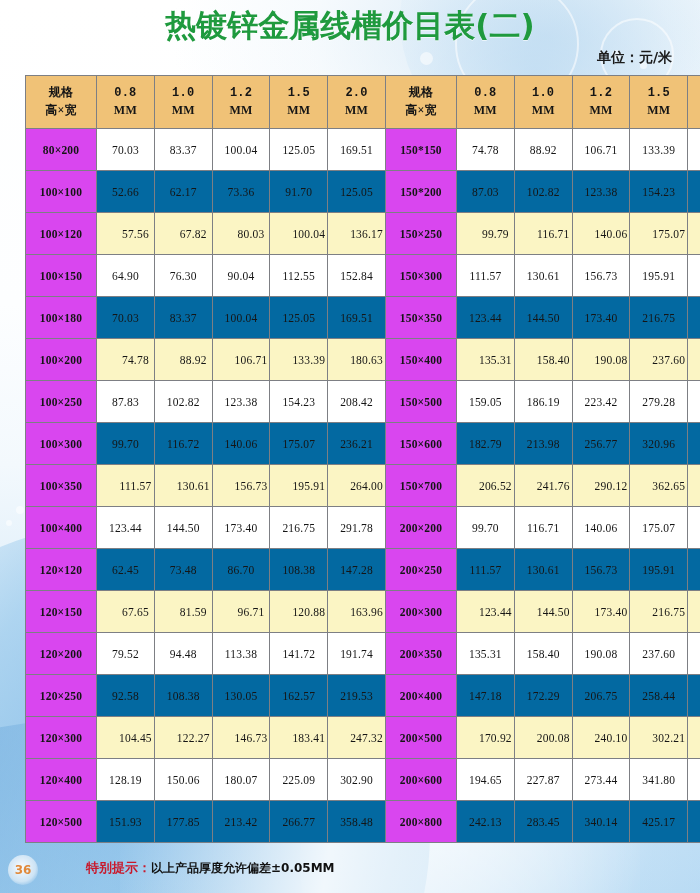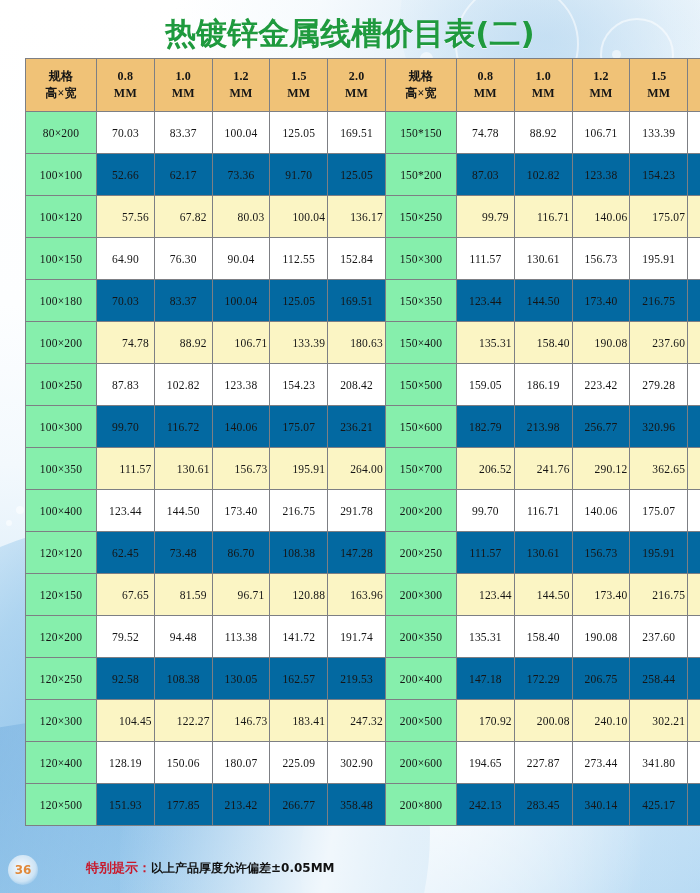"热镀锌金属线槽价目表(二)" #header { padding-top: 16px -> 8px }
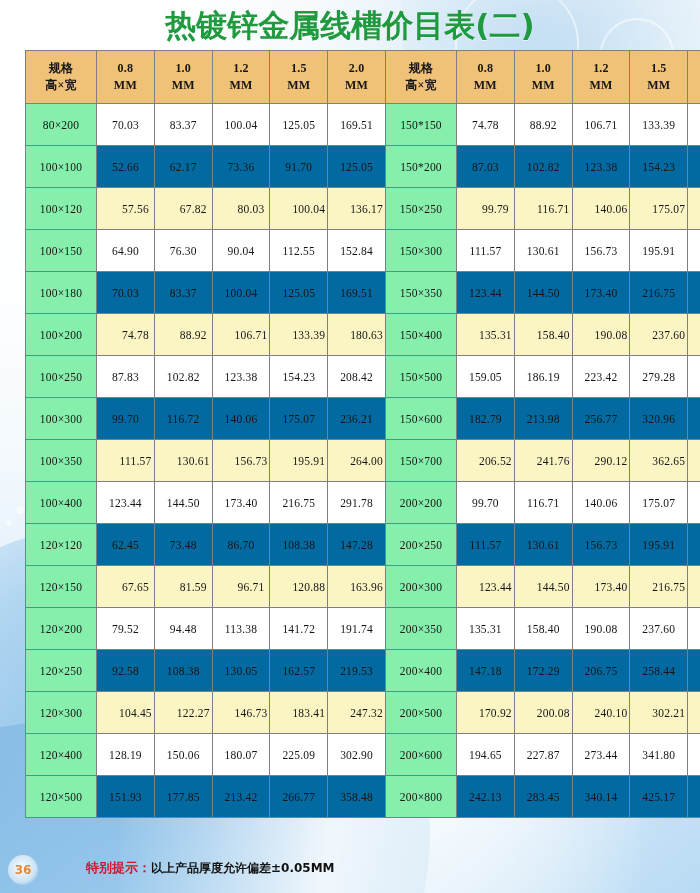"单位：元/米" div { html: none -> <div>单位：元/米</div> }
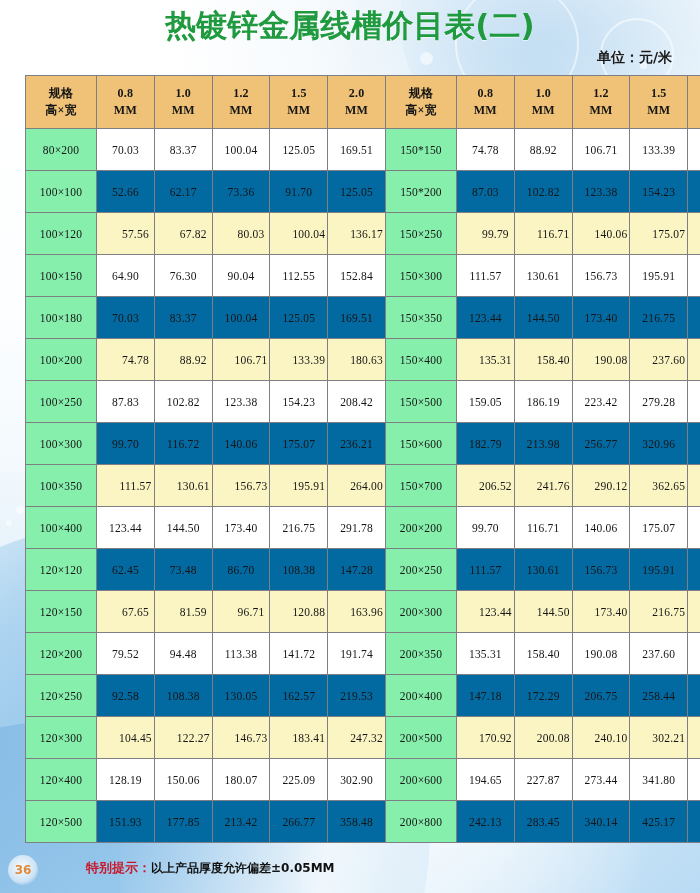"规格" th .hdr-l1 { font-family: none -> Liberation Mono, monospace }
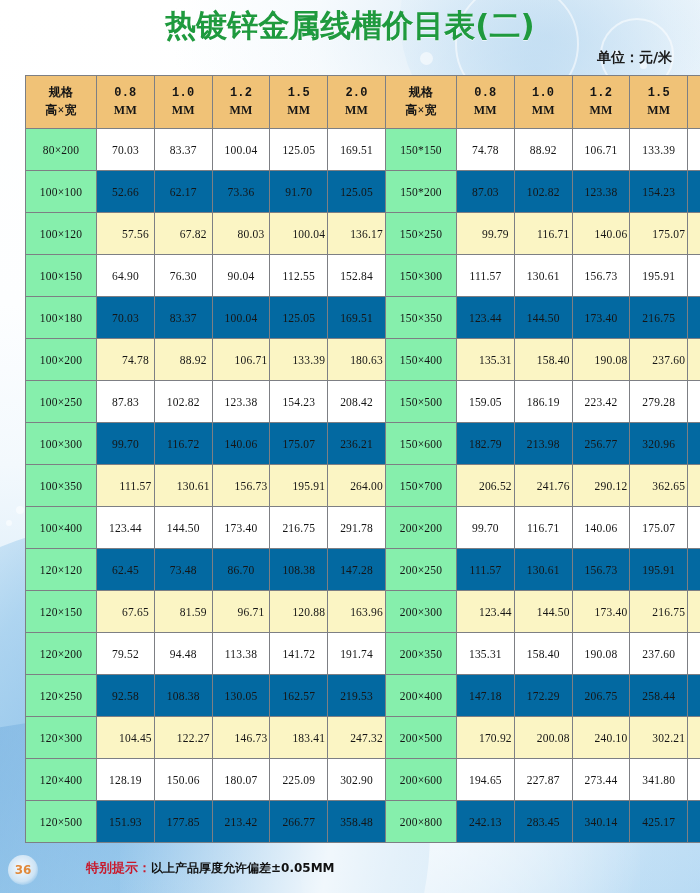"80×200" td.spec { background: #86efac -> #d946ef; font-weight: normal -> bold }
